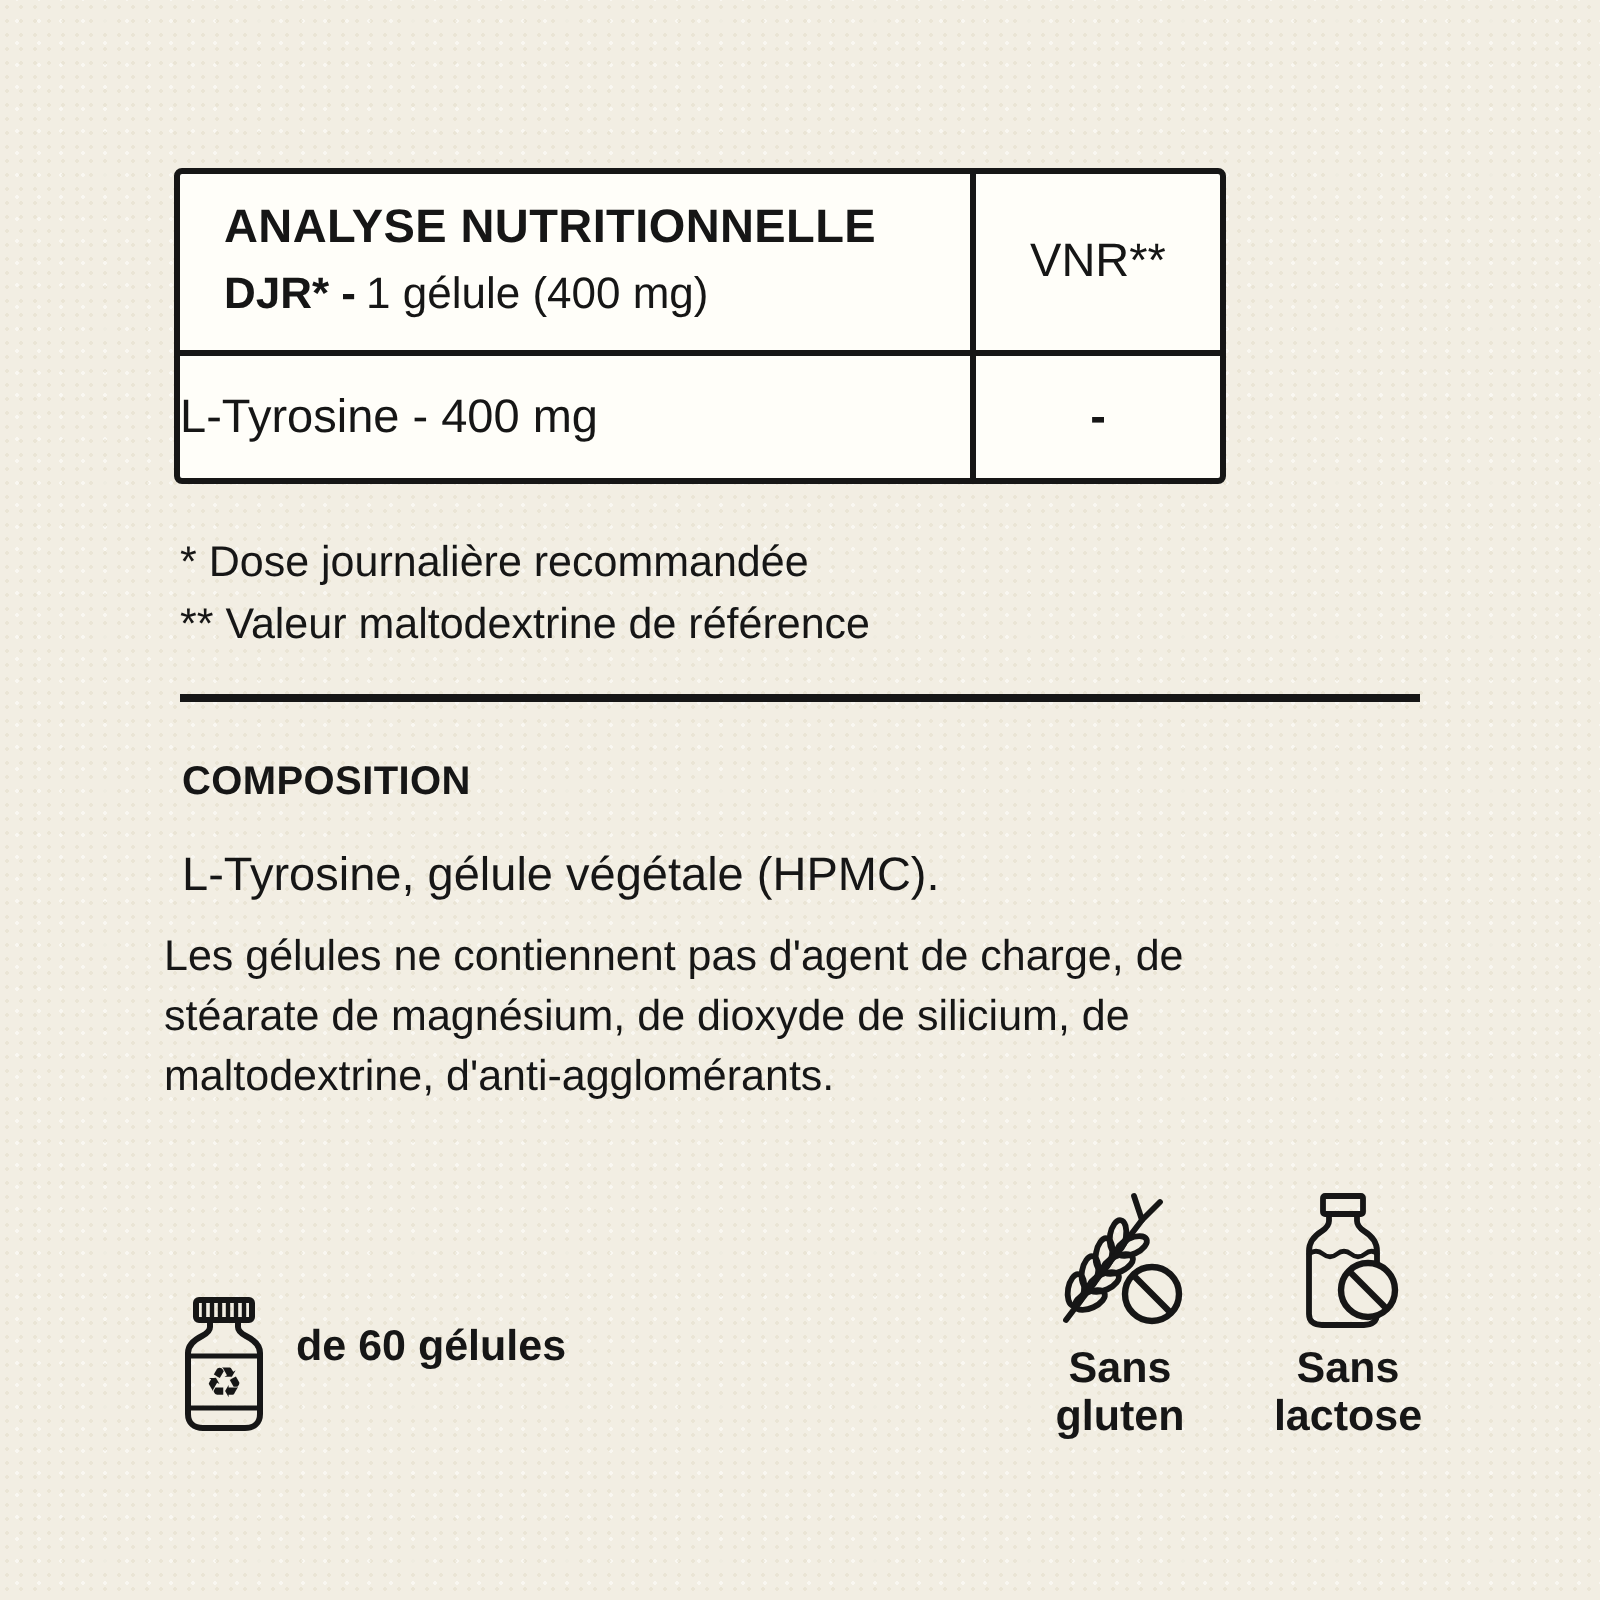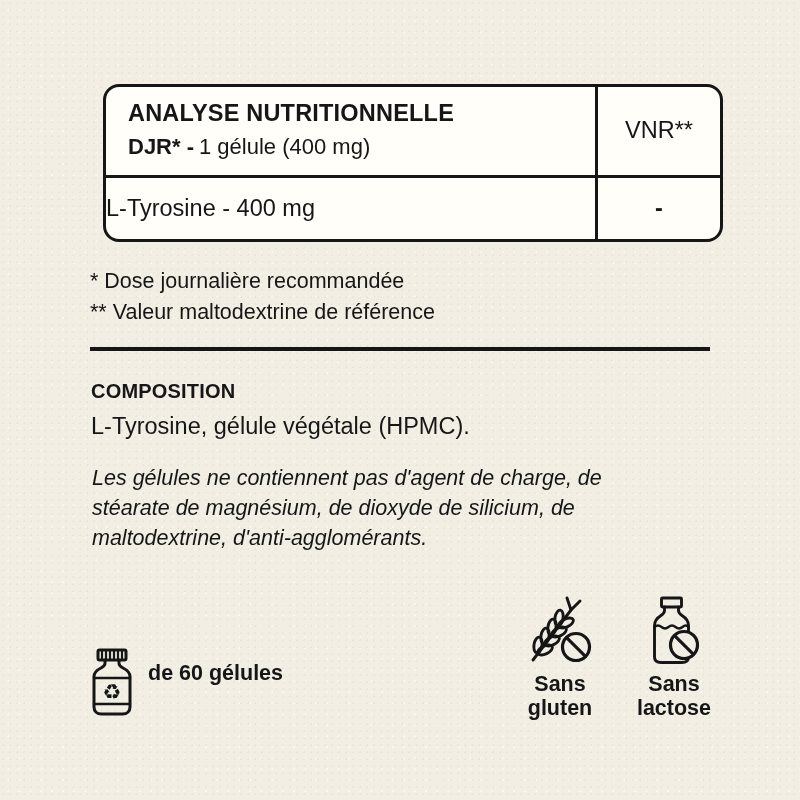"ANALYSE NUTRITIONNELLE" .ntable { border-radius: 16px -> 4px; left: 103px -> 87px; width: 620px -> 526px }
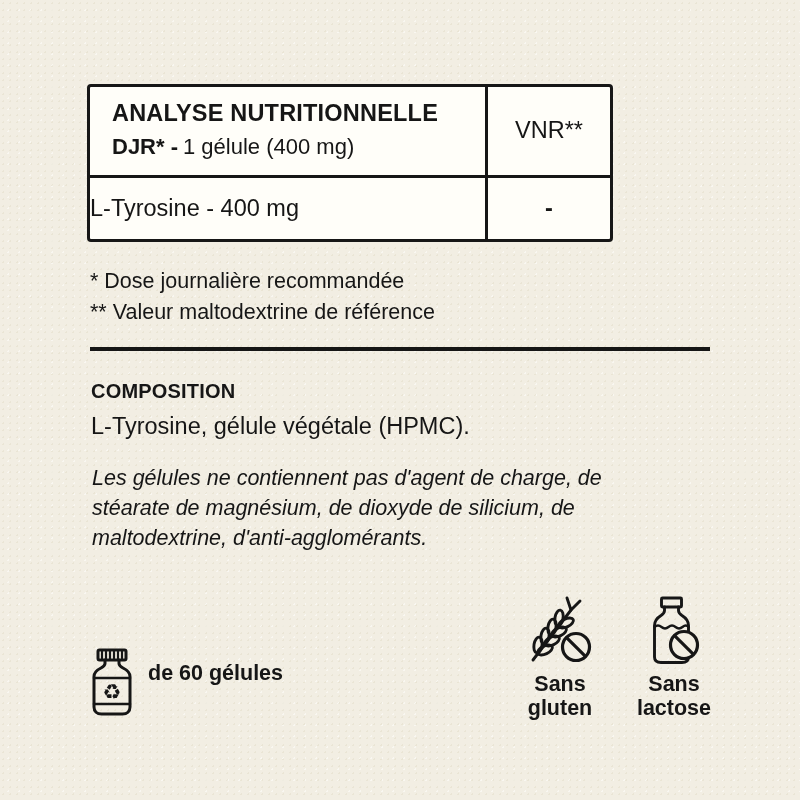"L-Tyrosine, gélule végétale (HPMC)." .comp-ingredients { top: 413px -> 424px }
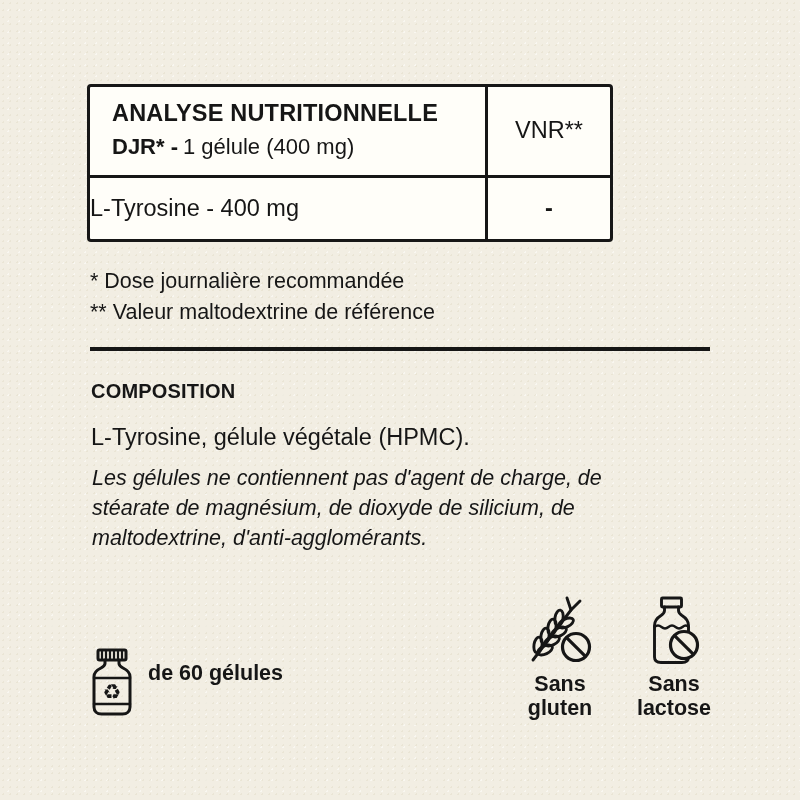"Les gélules ne contiennent pas" .comp-note { font-style: italic -> none; left: 92px -> 82px }
